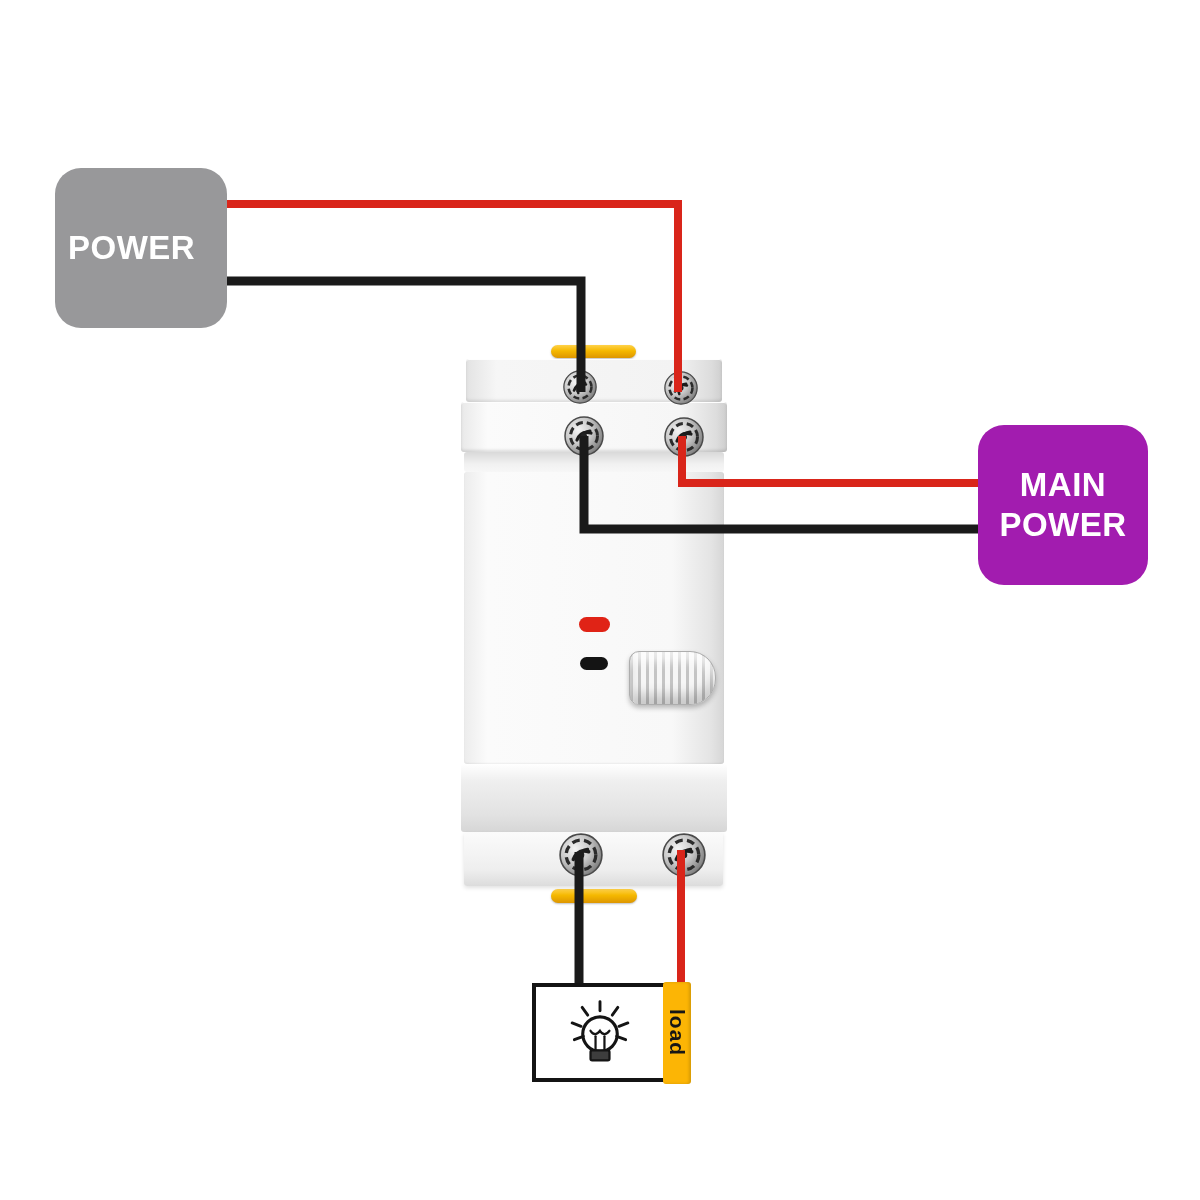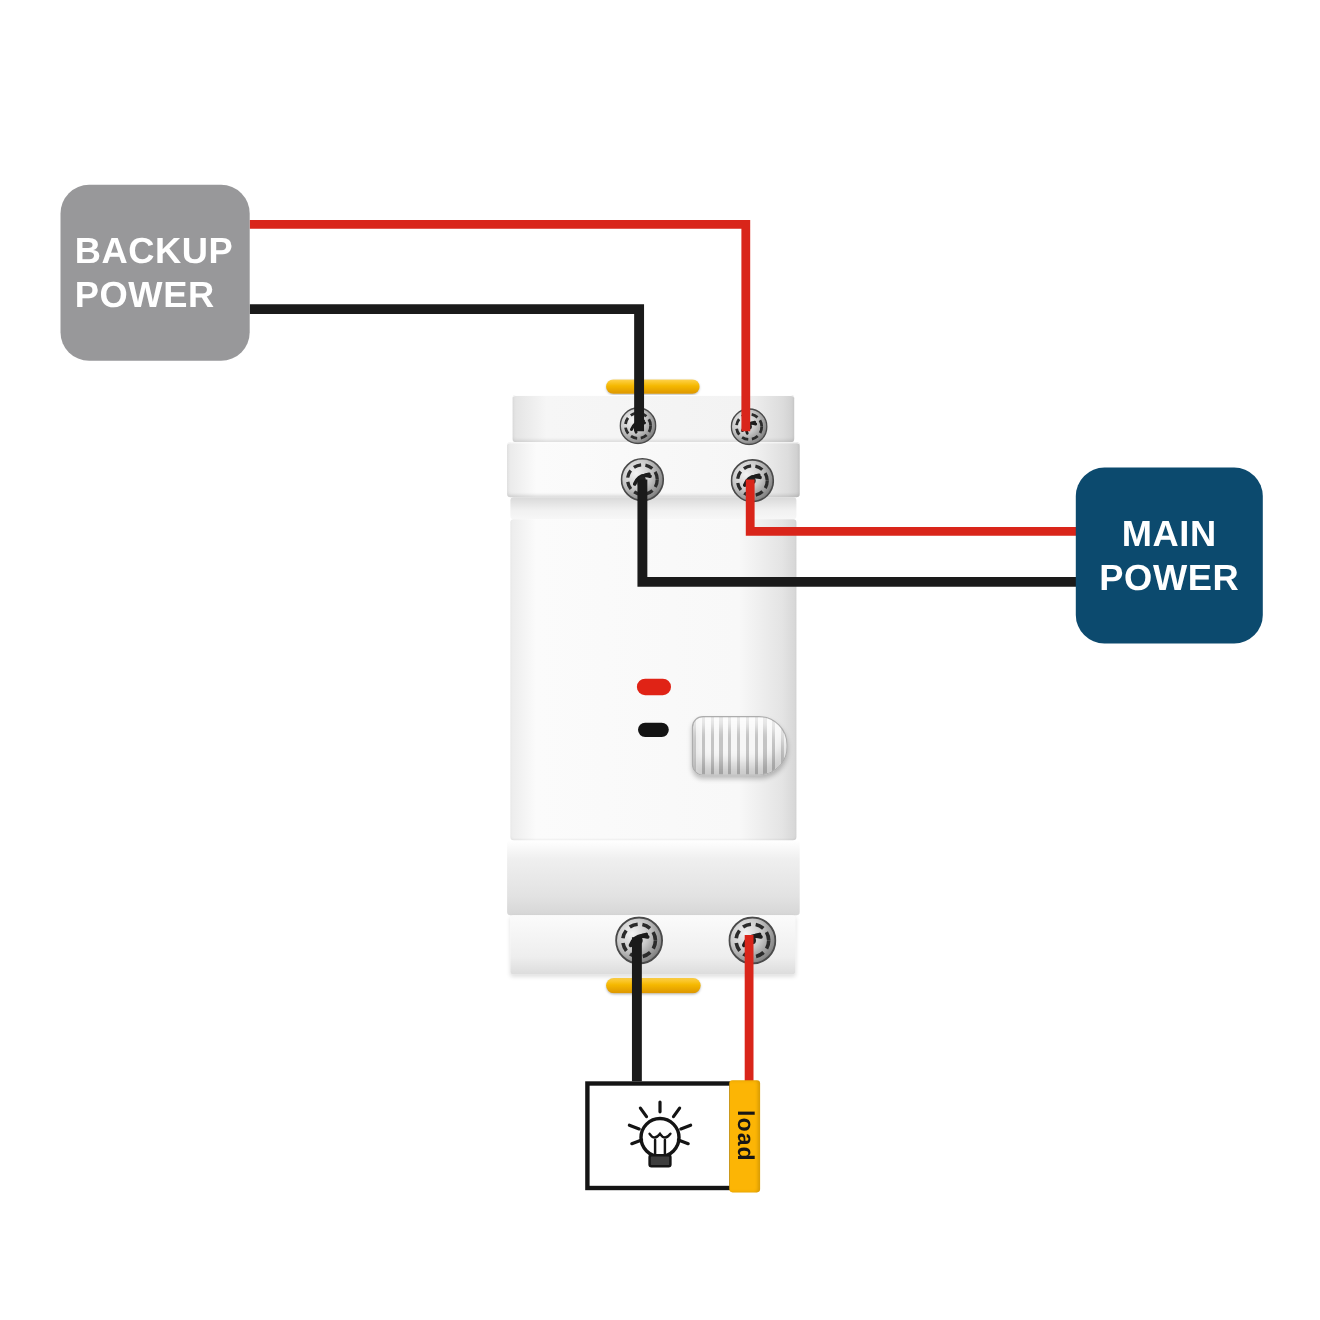"BACKUP" span { html: <span>BACKUP</span> -> none }
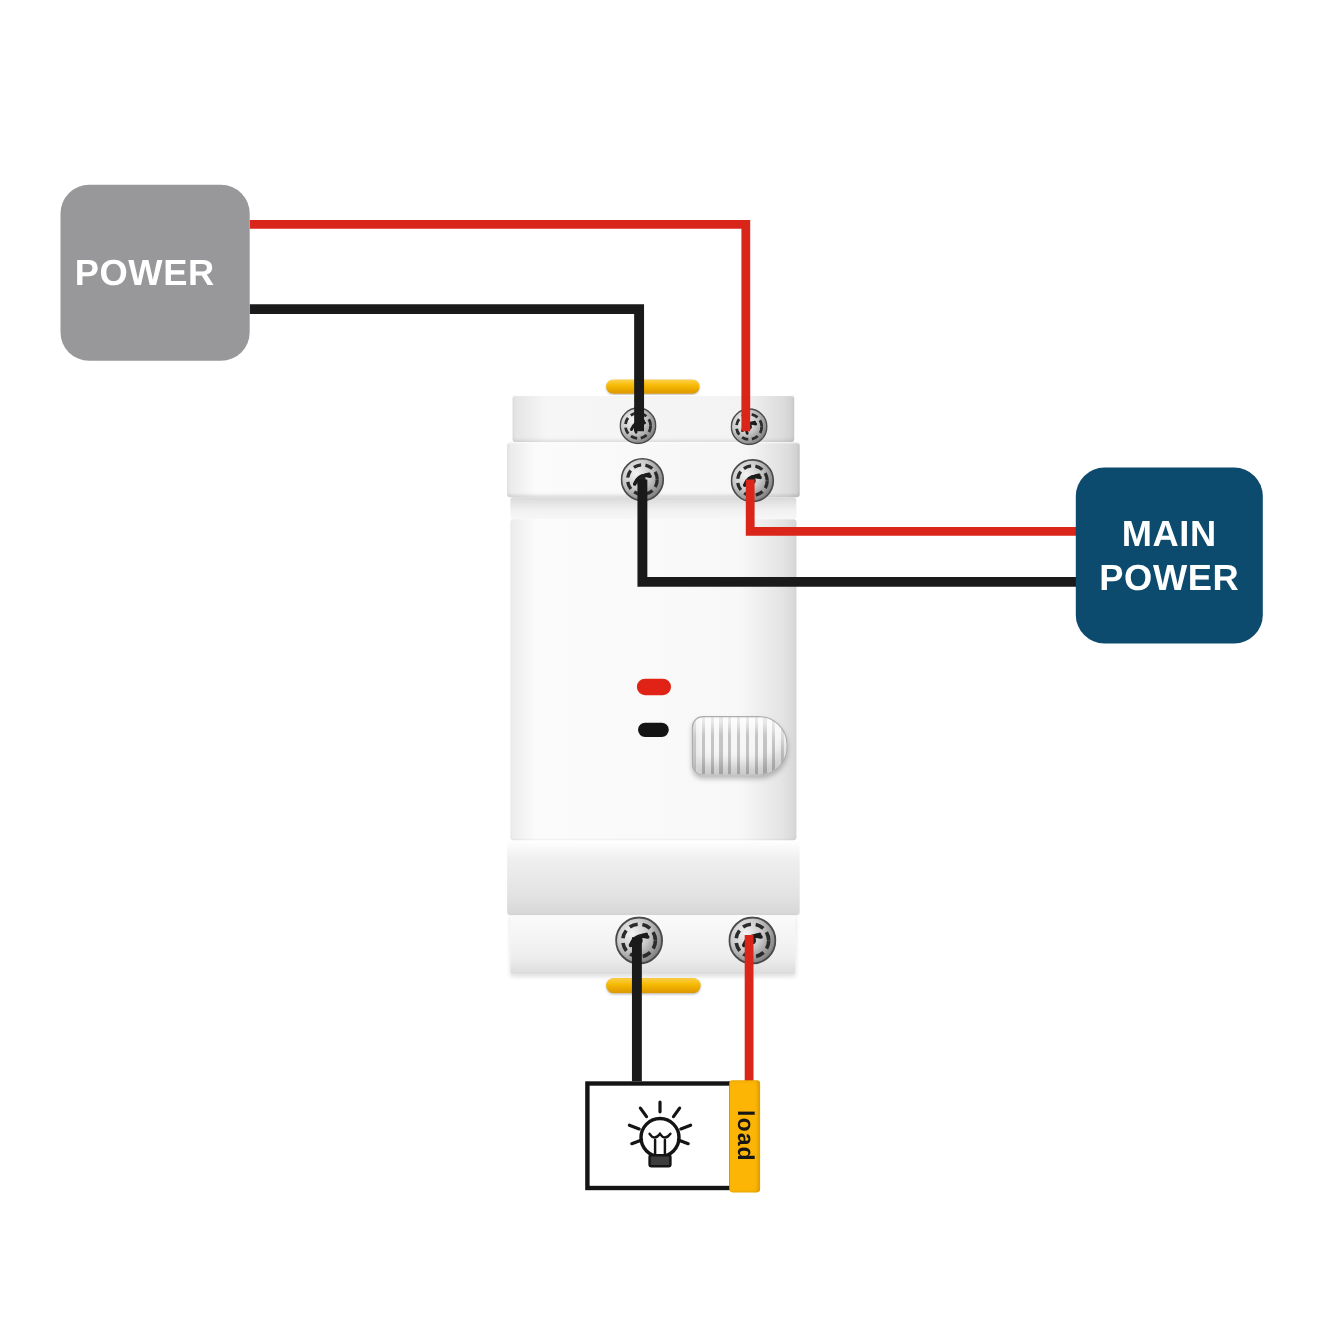"MAIN" div.power-box { background-color: #0c4a6e -> #a21caf }
